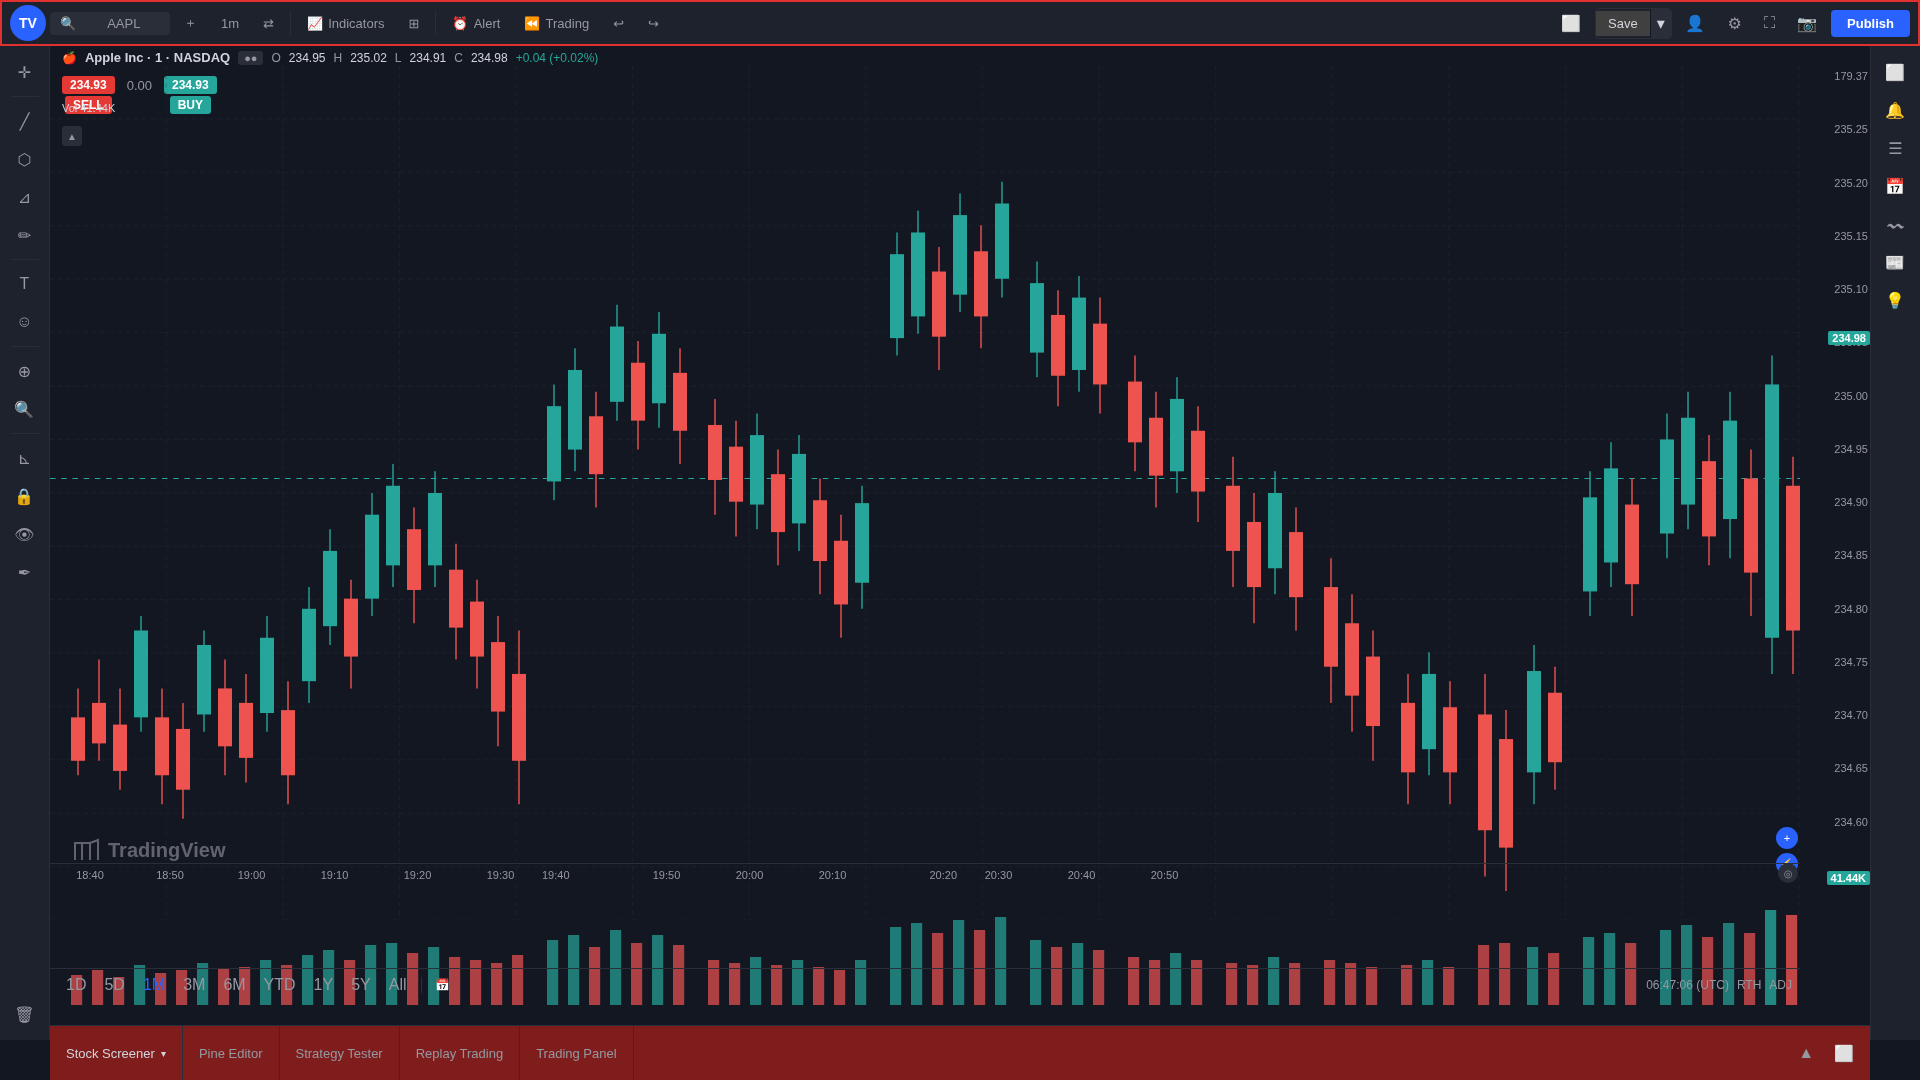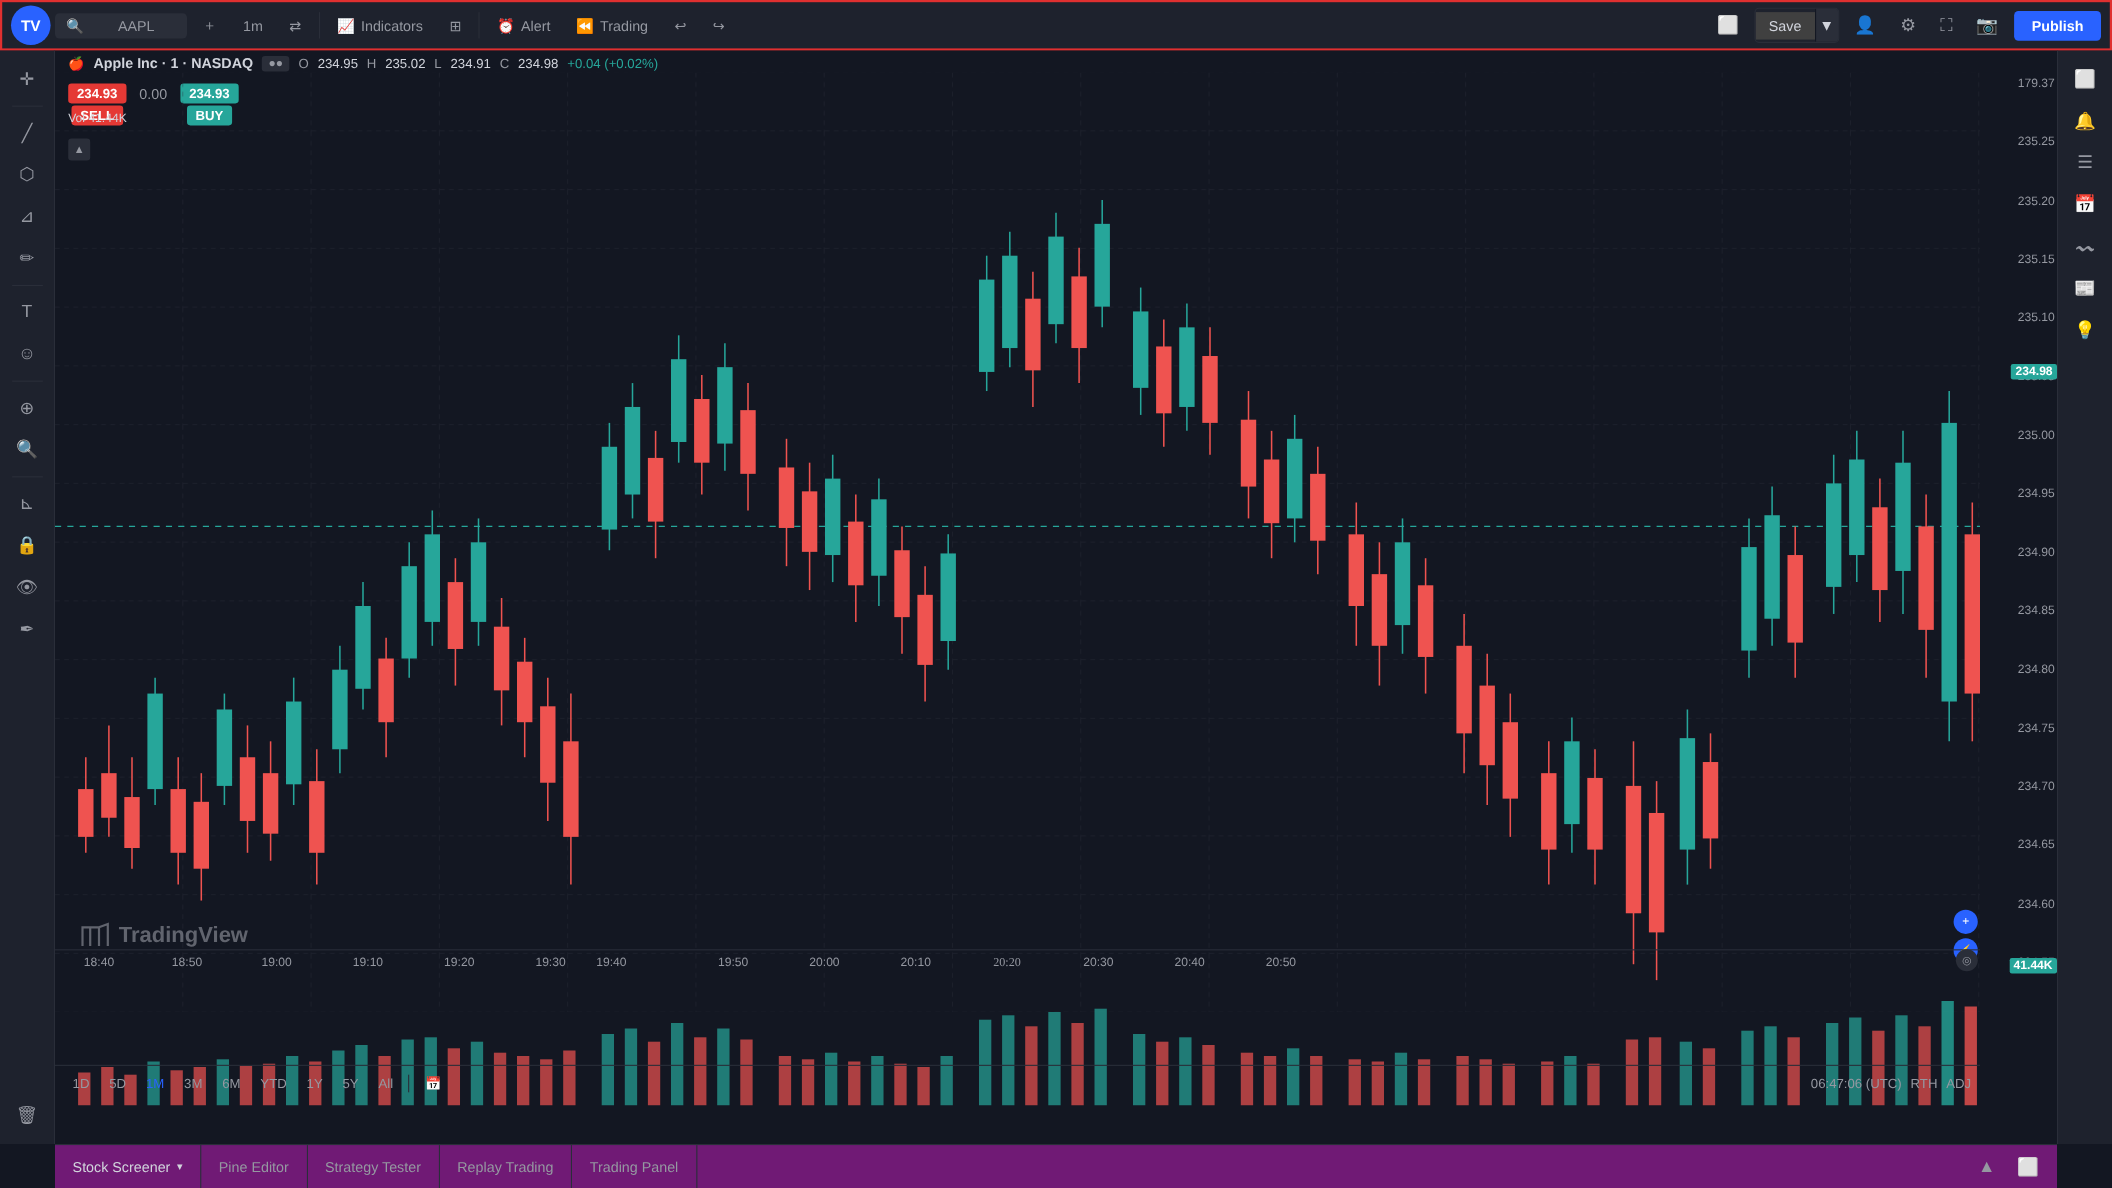"20:20" span { font-family: Liberation Serif, serif -> none; text-align: center -> right }
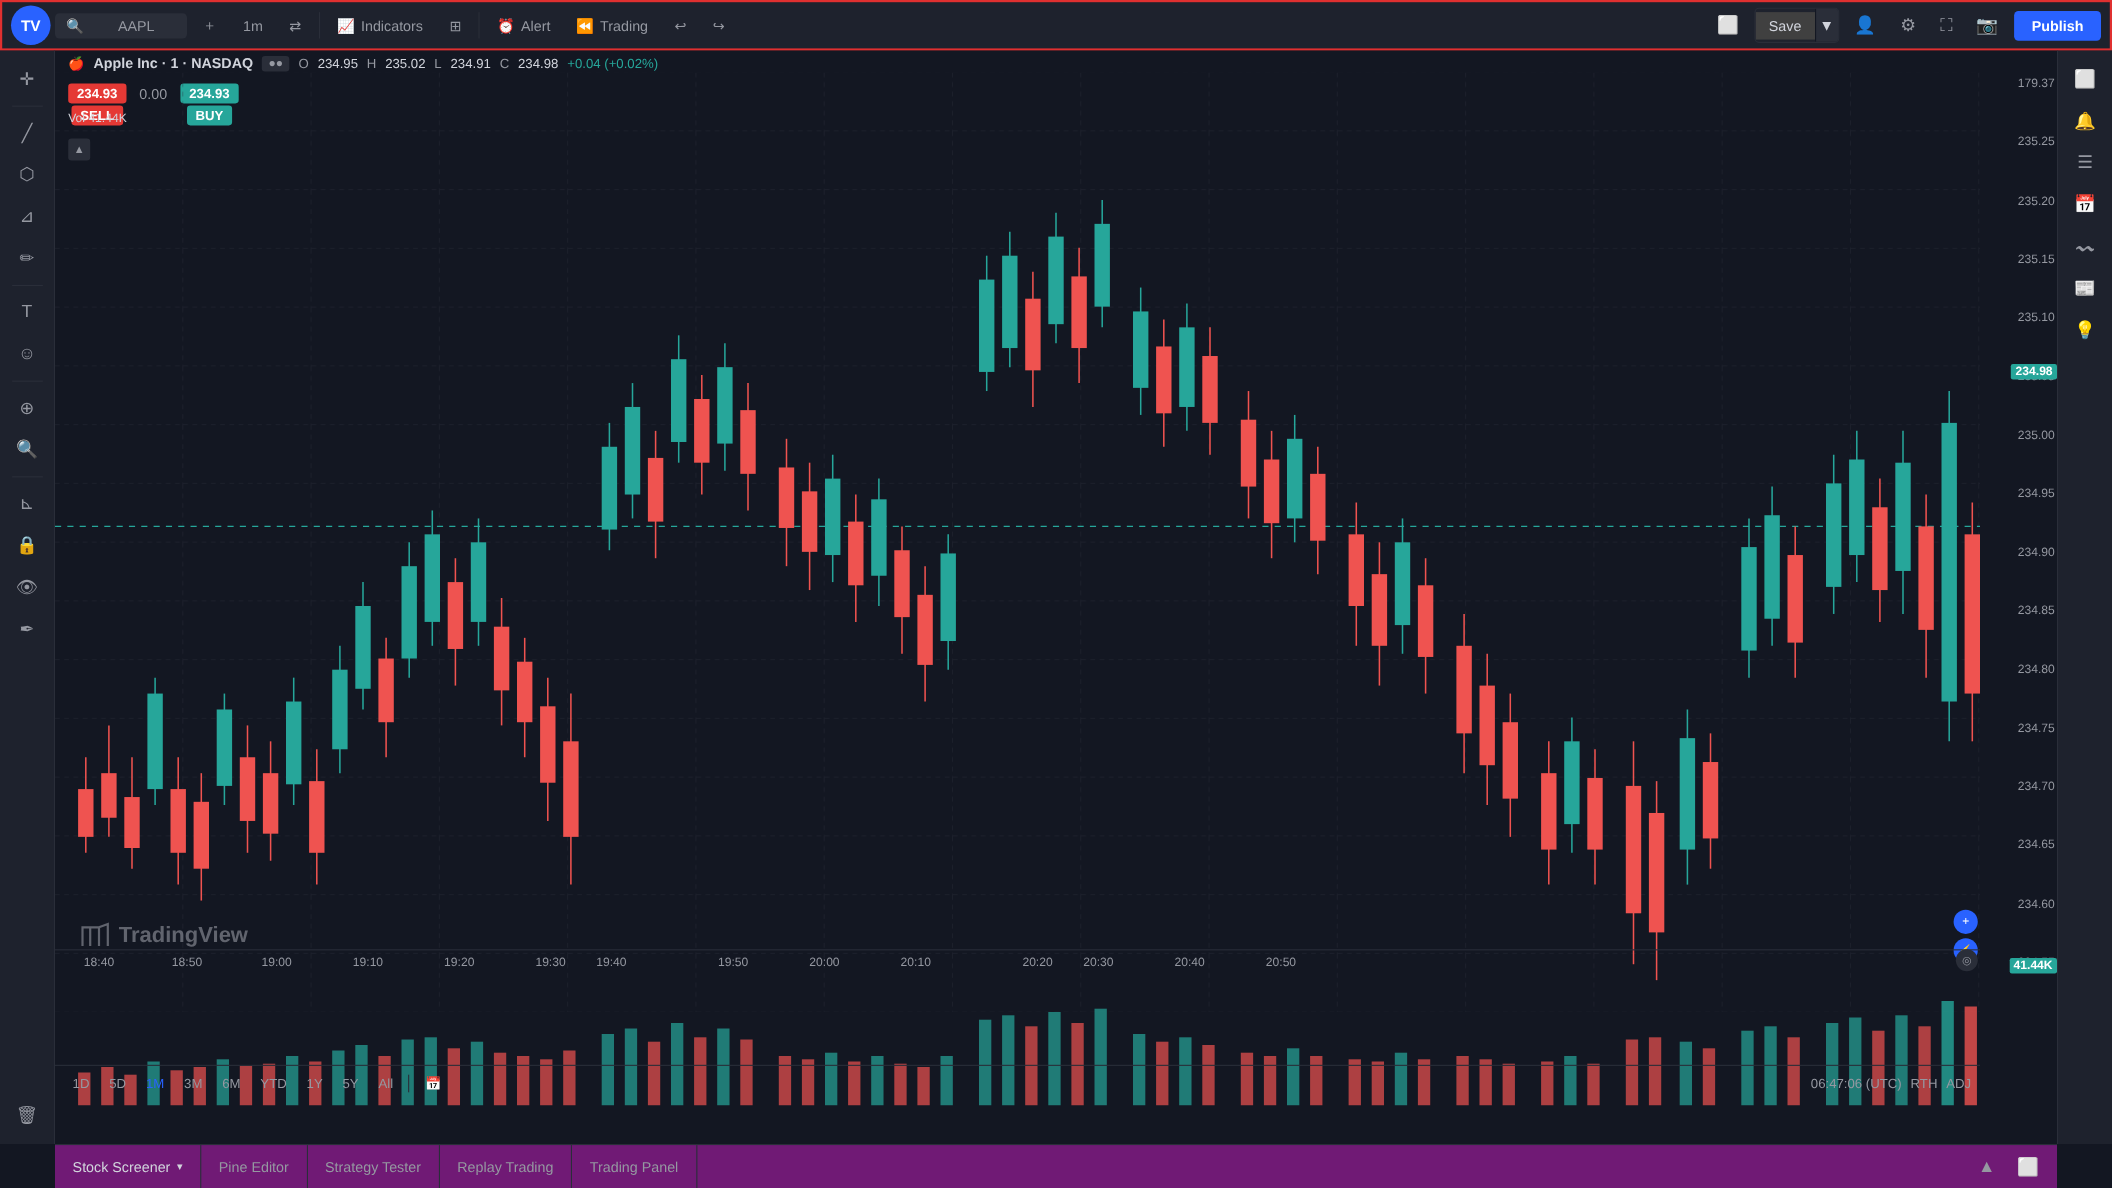"1D" .period-btn { font-size: 12px -> 16px }
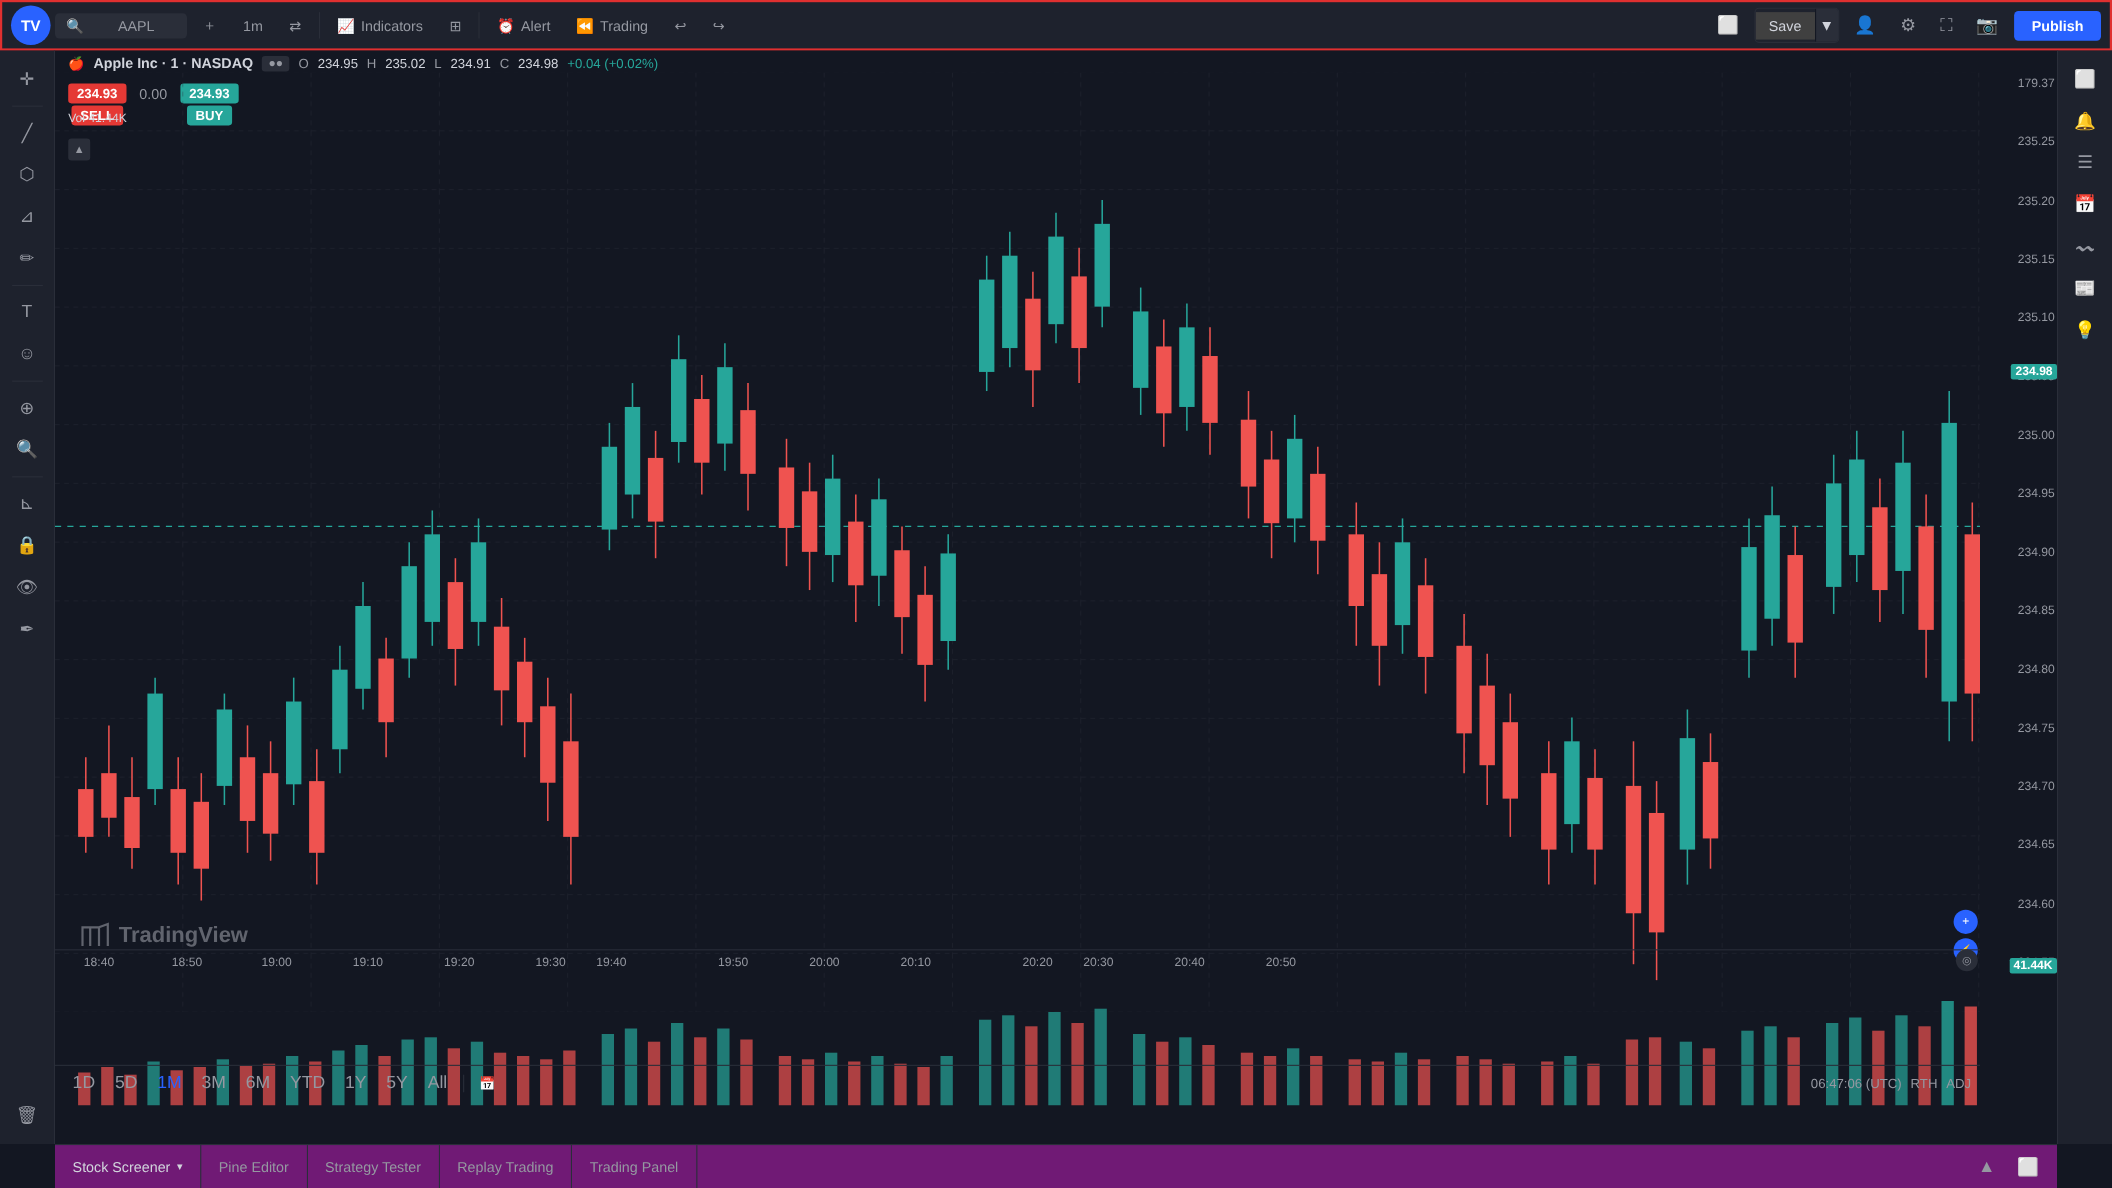"Stock Screener" .bottom-panel { background: #701a75 -> #7f1d1d; height: 40px -> 55px }
